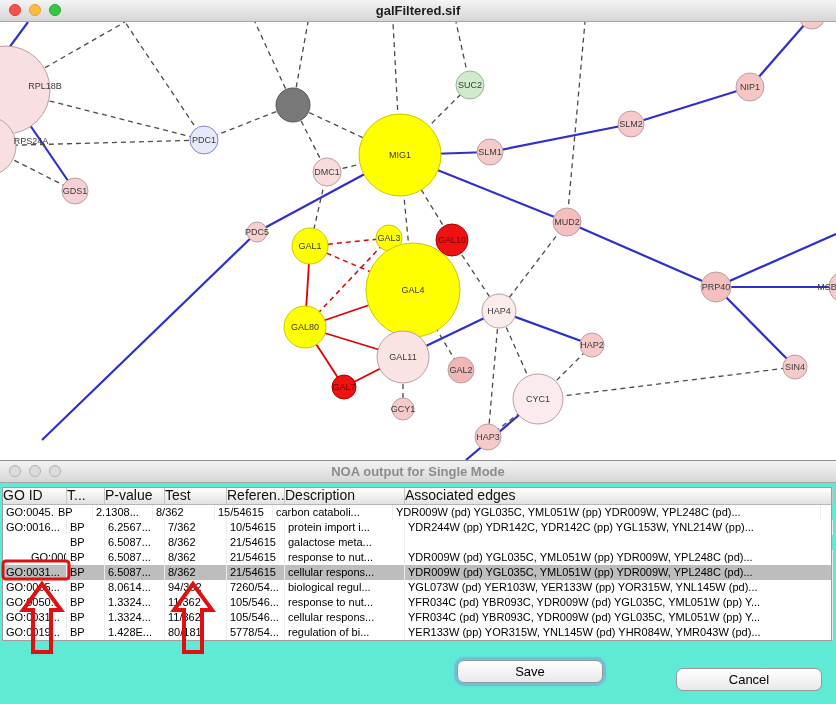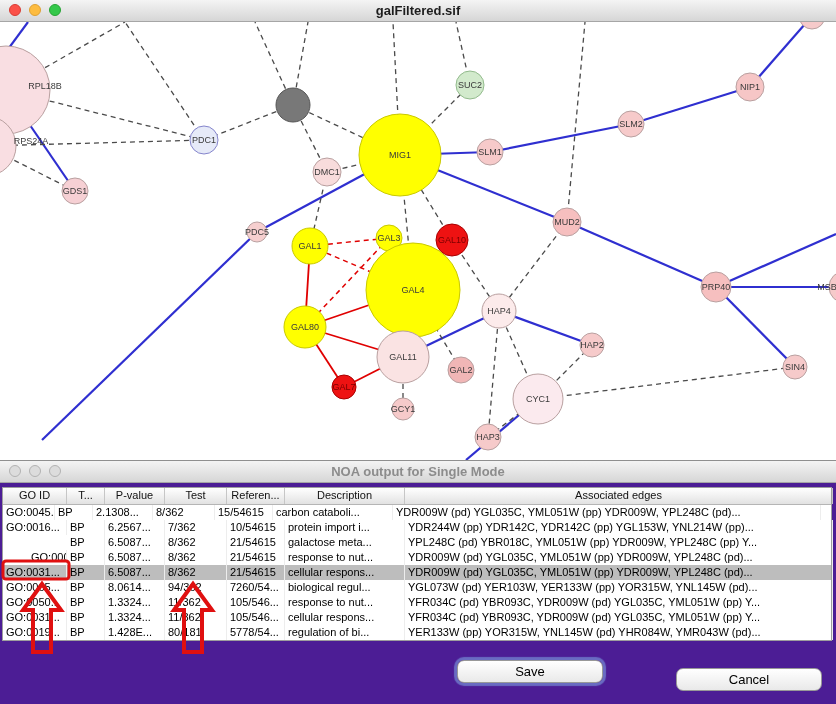"NOA output for Single Mode" #output-window { background: #4c1d95 -> #5eead4 }
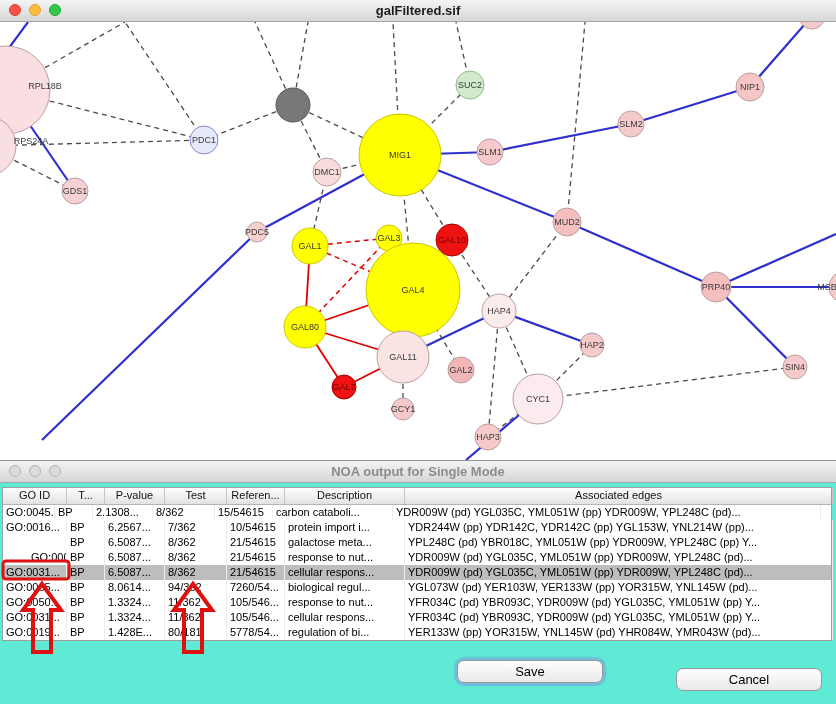"GO ID" .th { font-size: 11px -> 14px; text-align: center -> none }
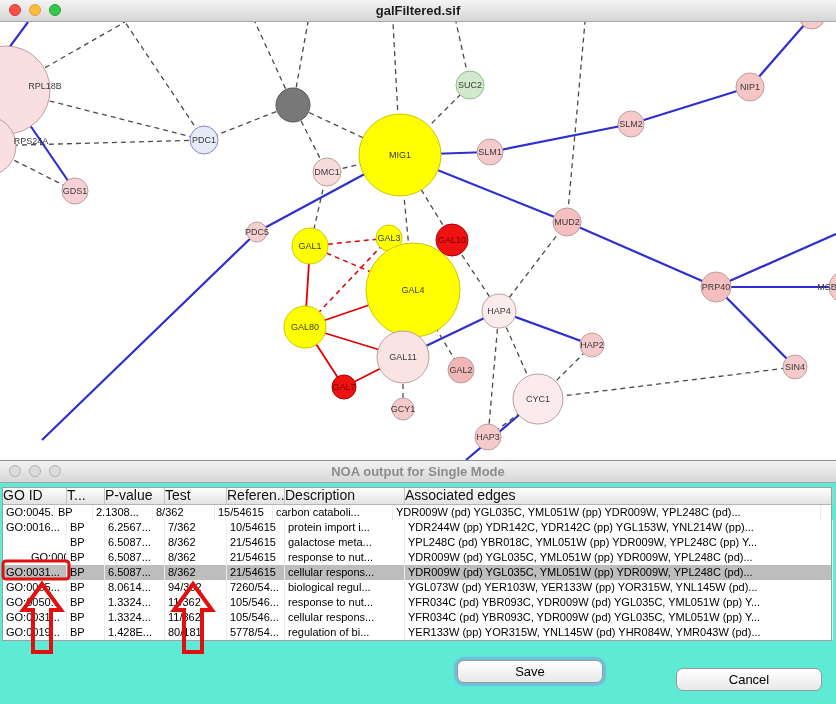"YPL248C (pd) YBR018C, YML051W (pp)" div.td { html: <div>YPL248C (pd) YBR018C, YML051W (pp) YDR009W, YPL248C (pp) Y...</div> -> none }
